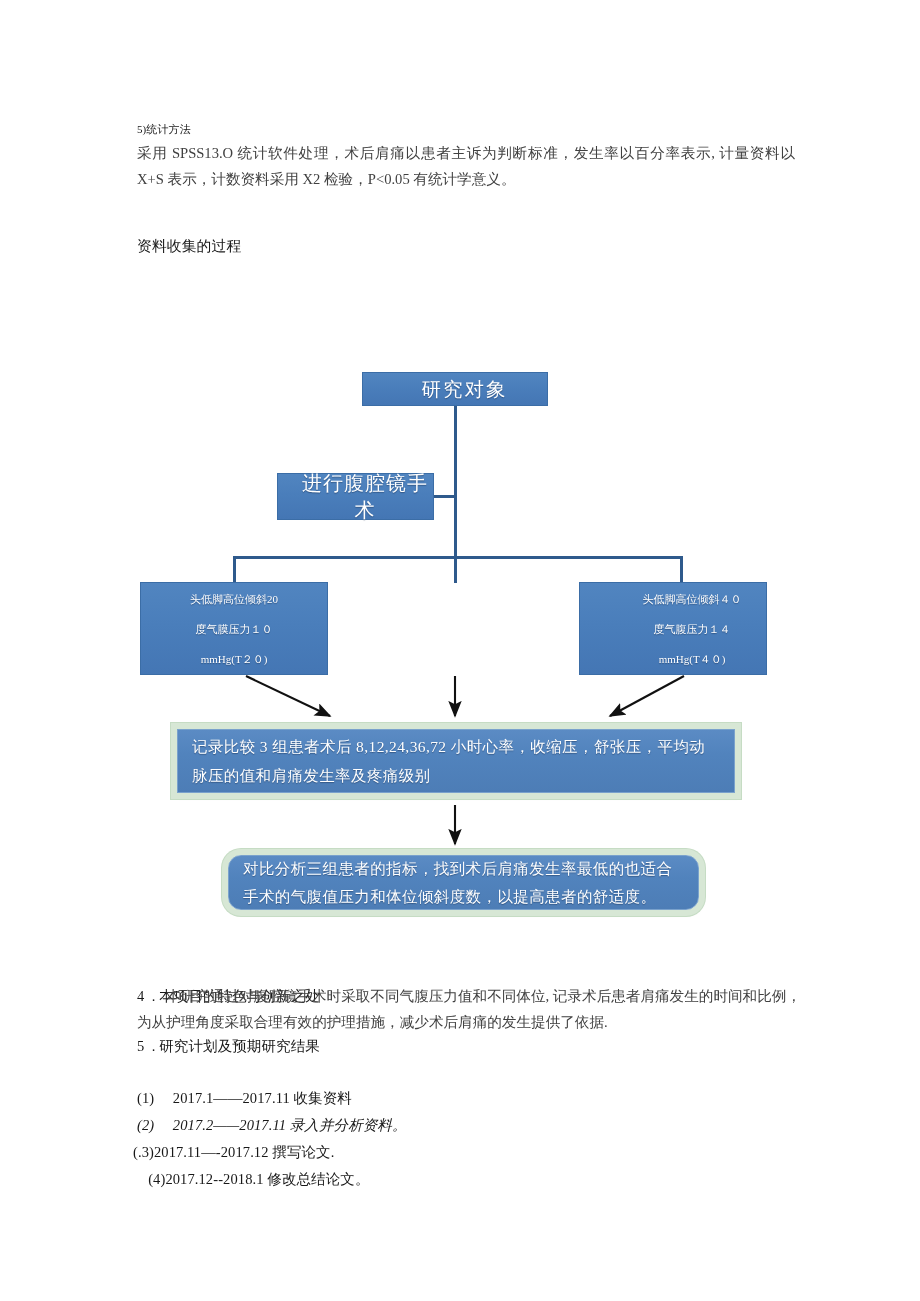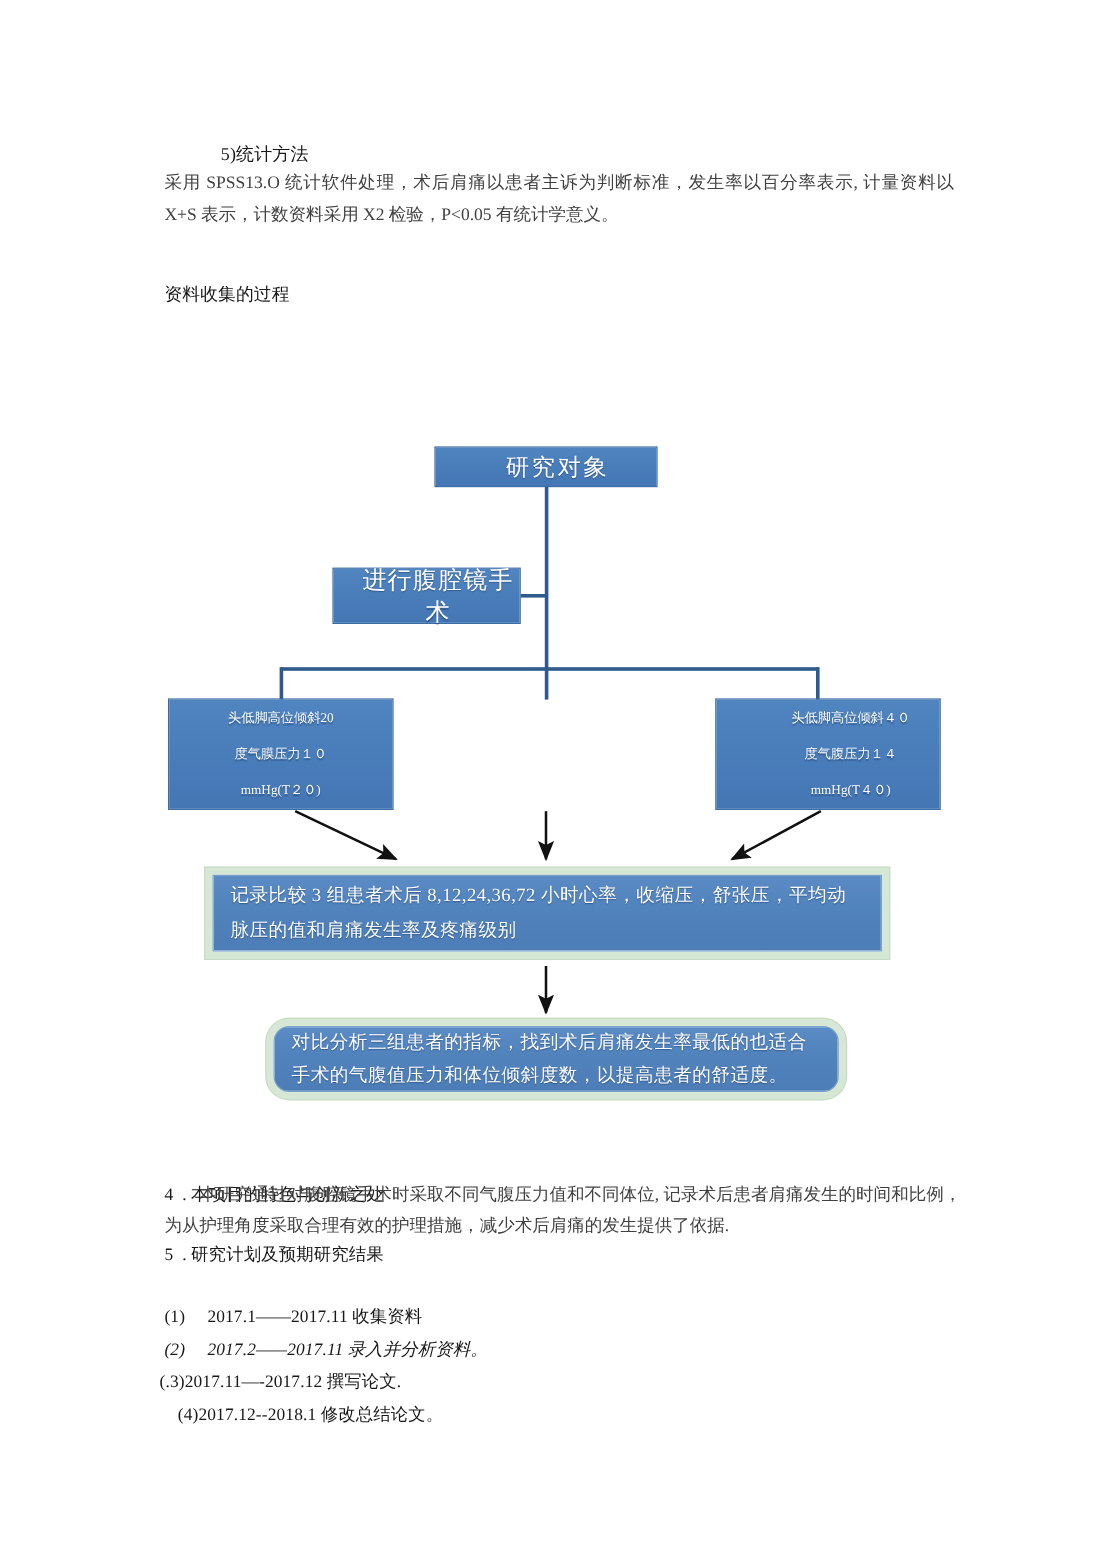"5)统计方法" div.txt { font-size: 15px -> 11px; margin-left: 47px -> none }
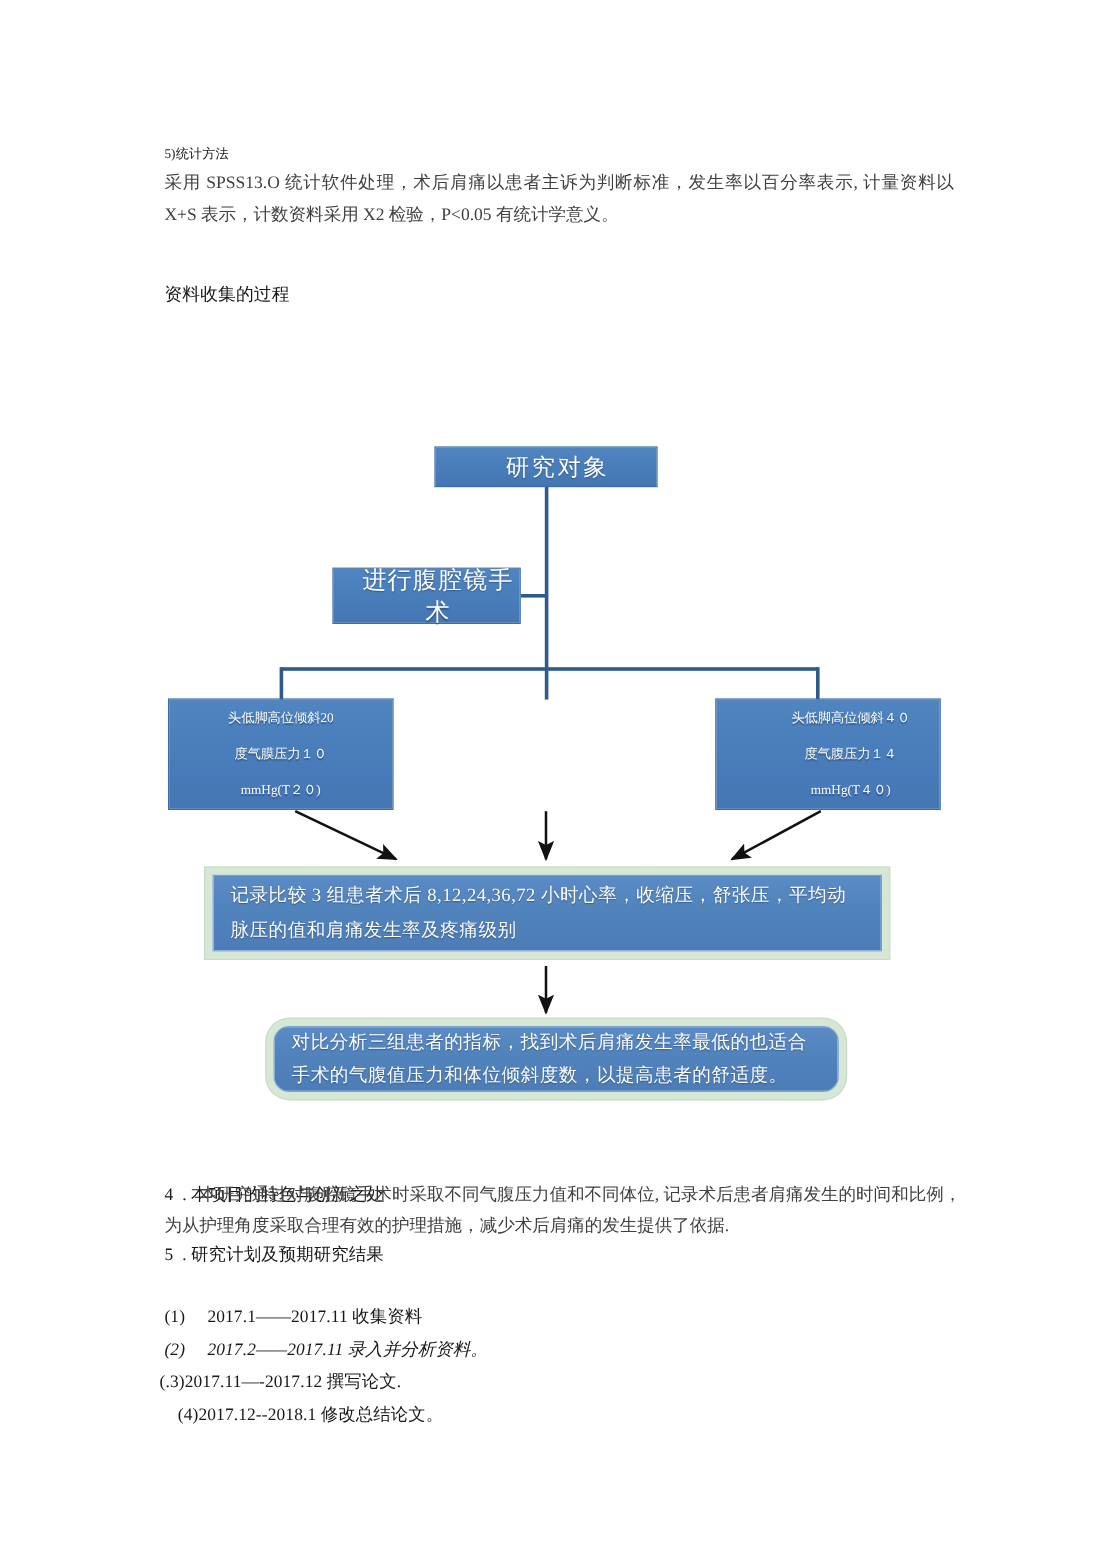"头低脚高位倾斜４０" #node-t40 { left: 596px -> 579px }
